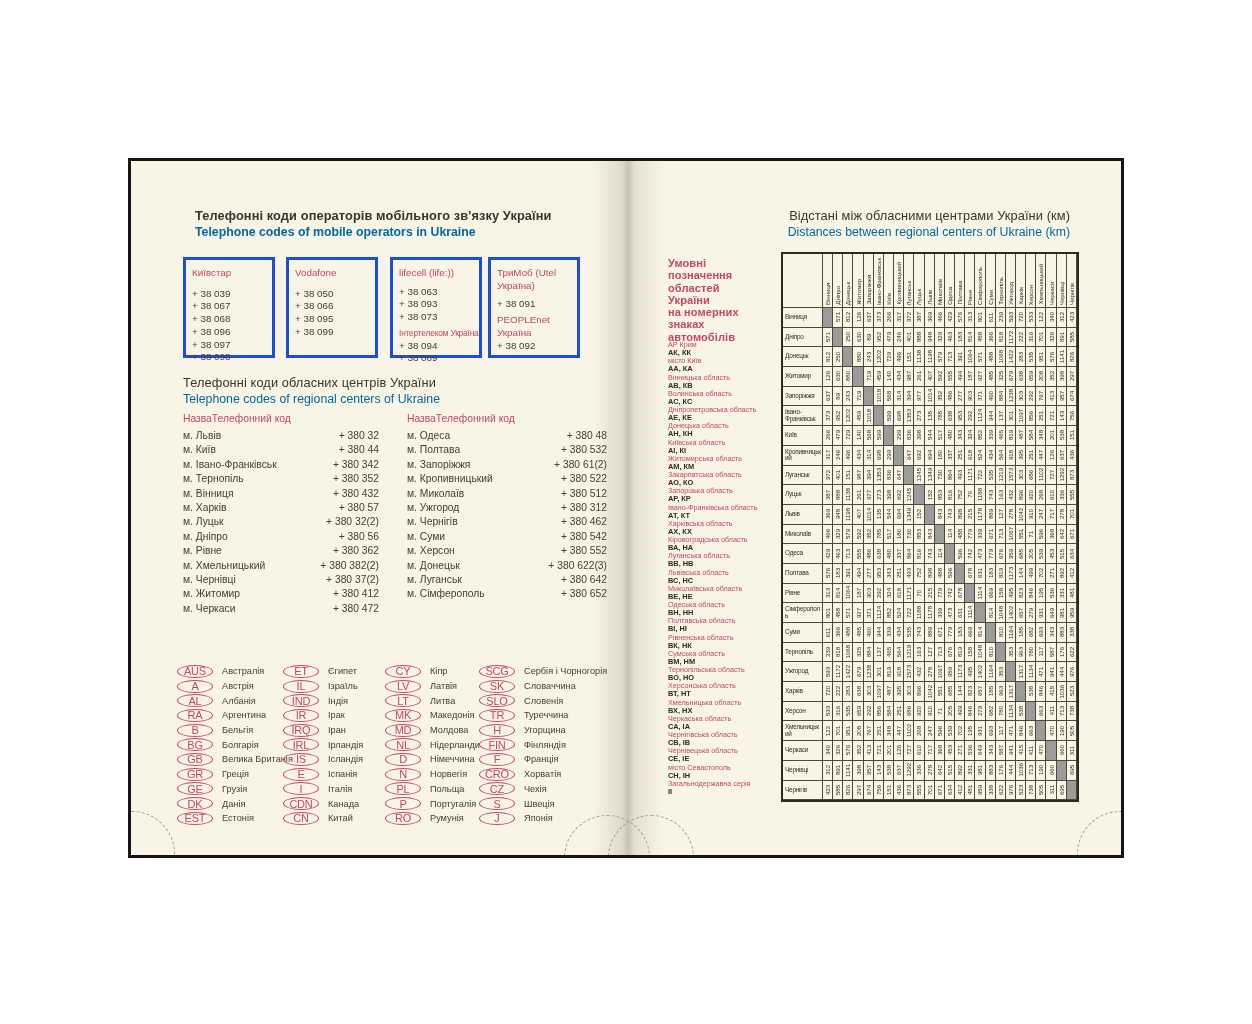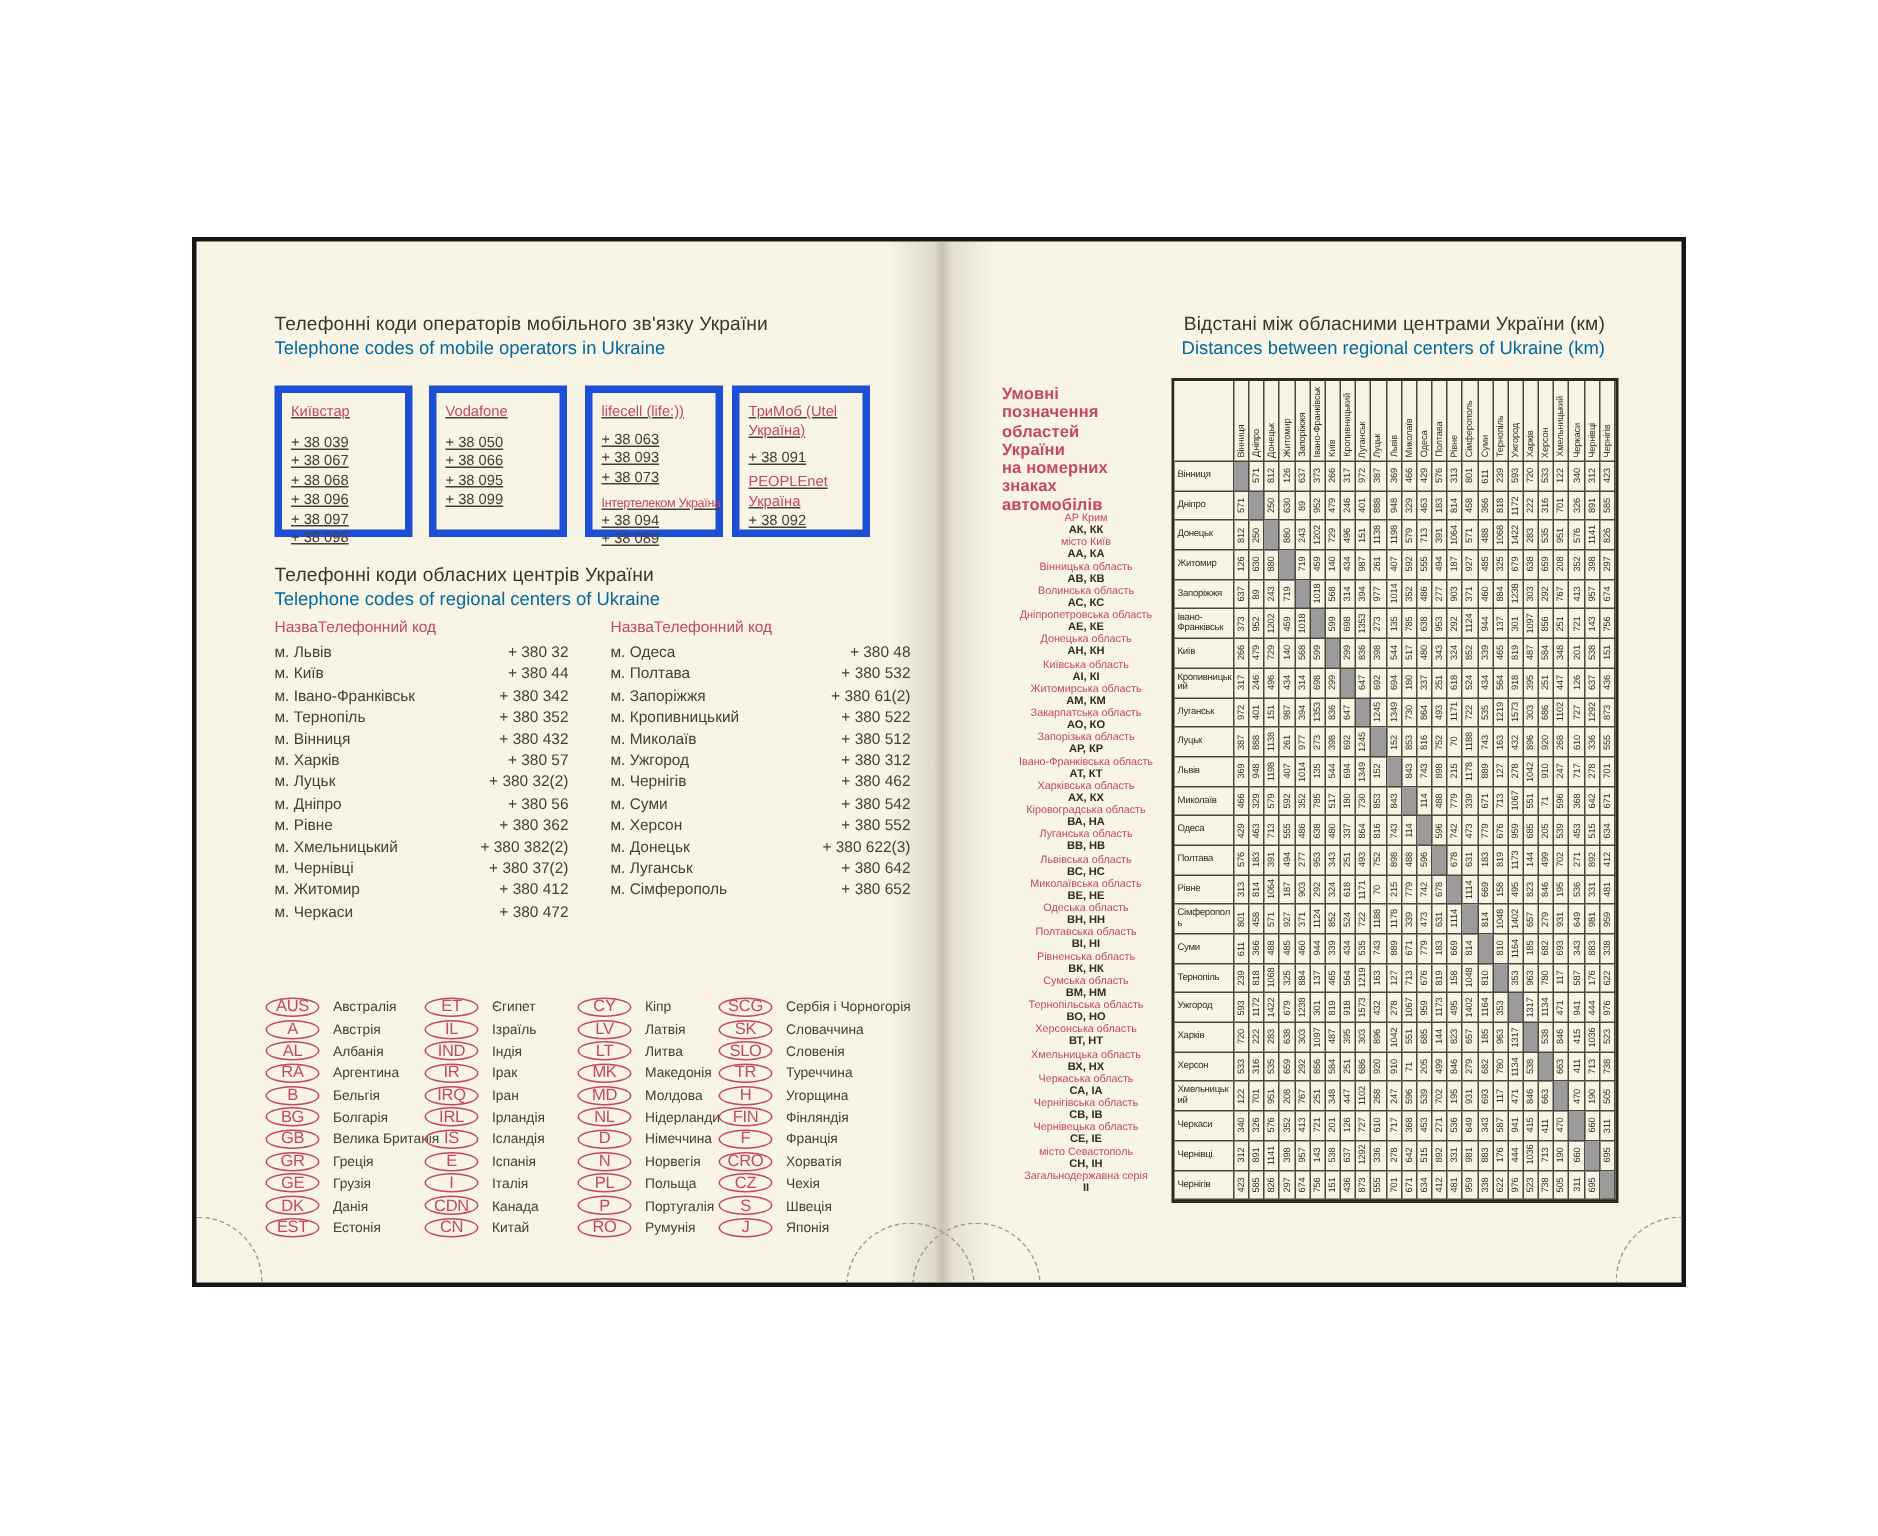"Телефонні коди операторів мобільного" .sec1-title { font-weight: none -> bold; left: 52px -> 64px }
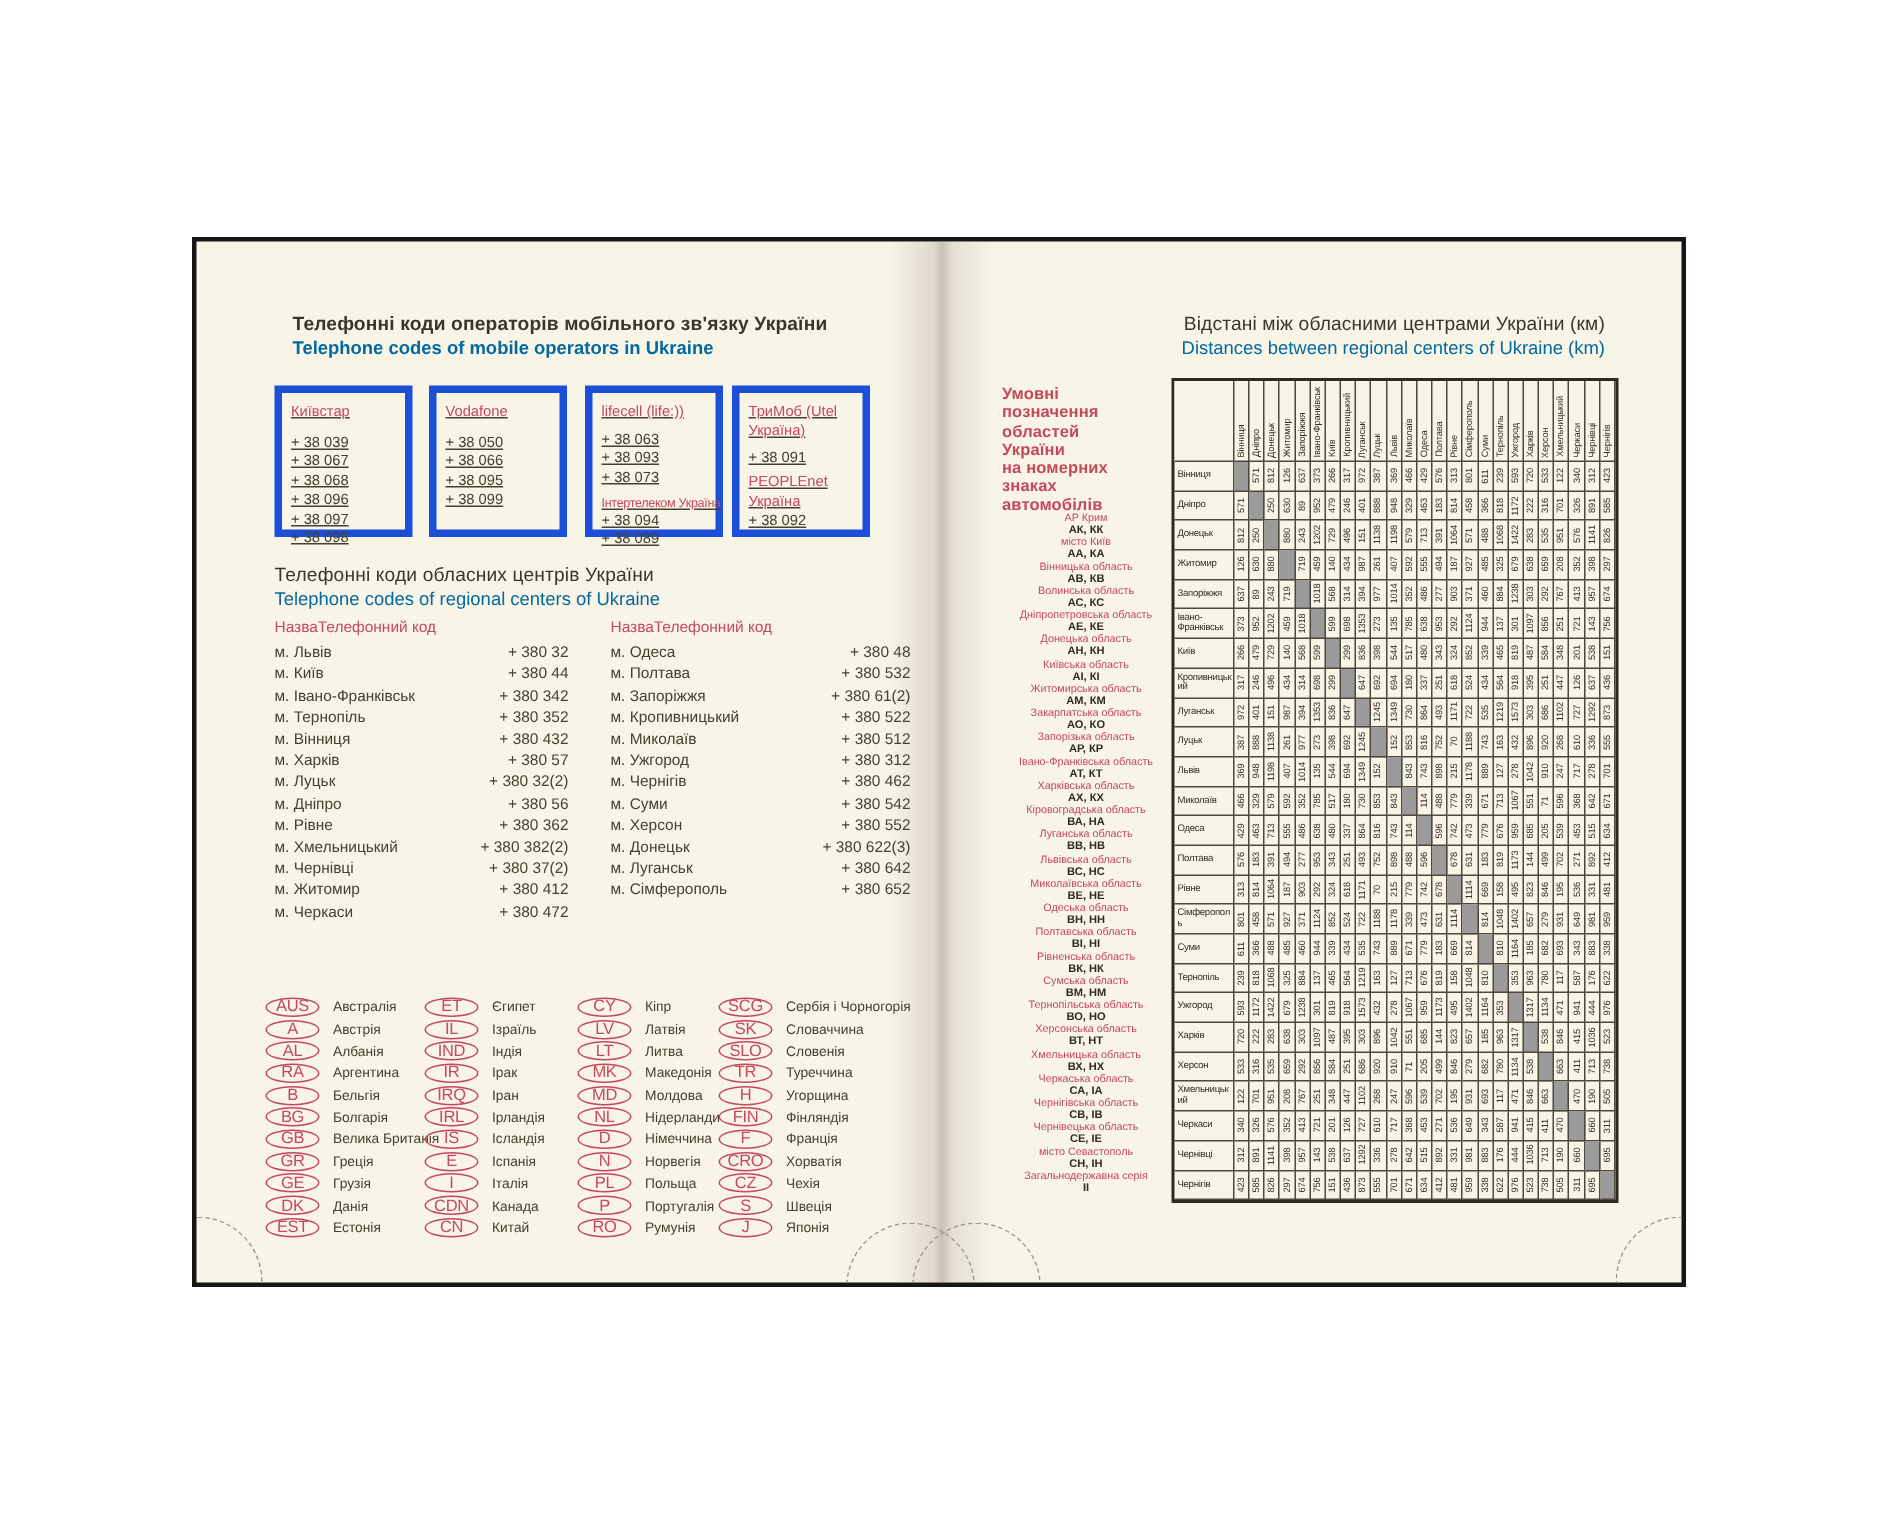"Київстар" .op-box { border: 5px solid #1d4ed8 -> 3px solid #1d4ed8; text-decoration: underline -> none }
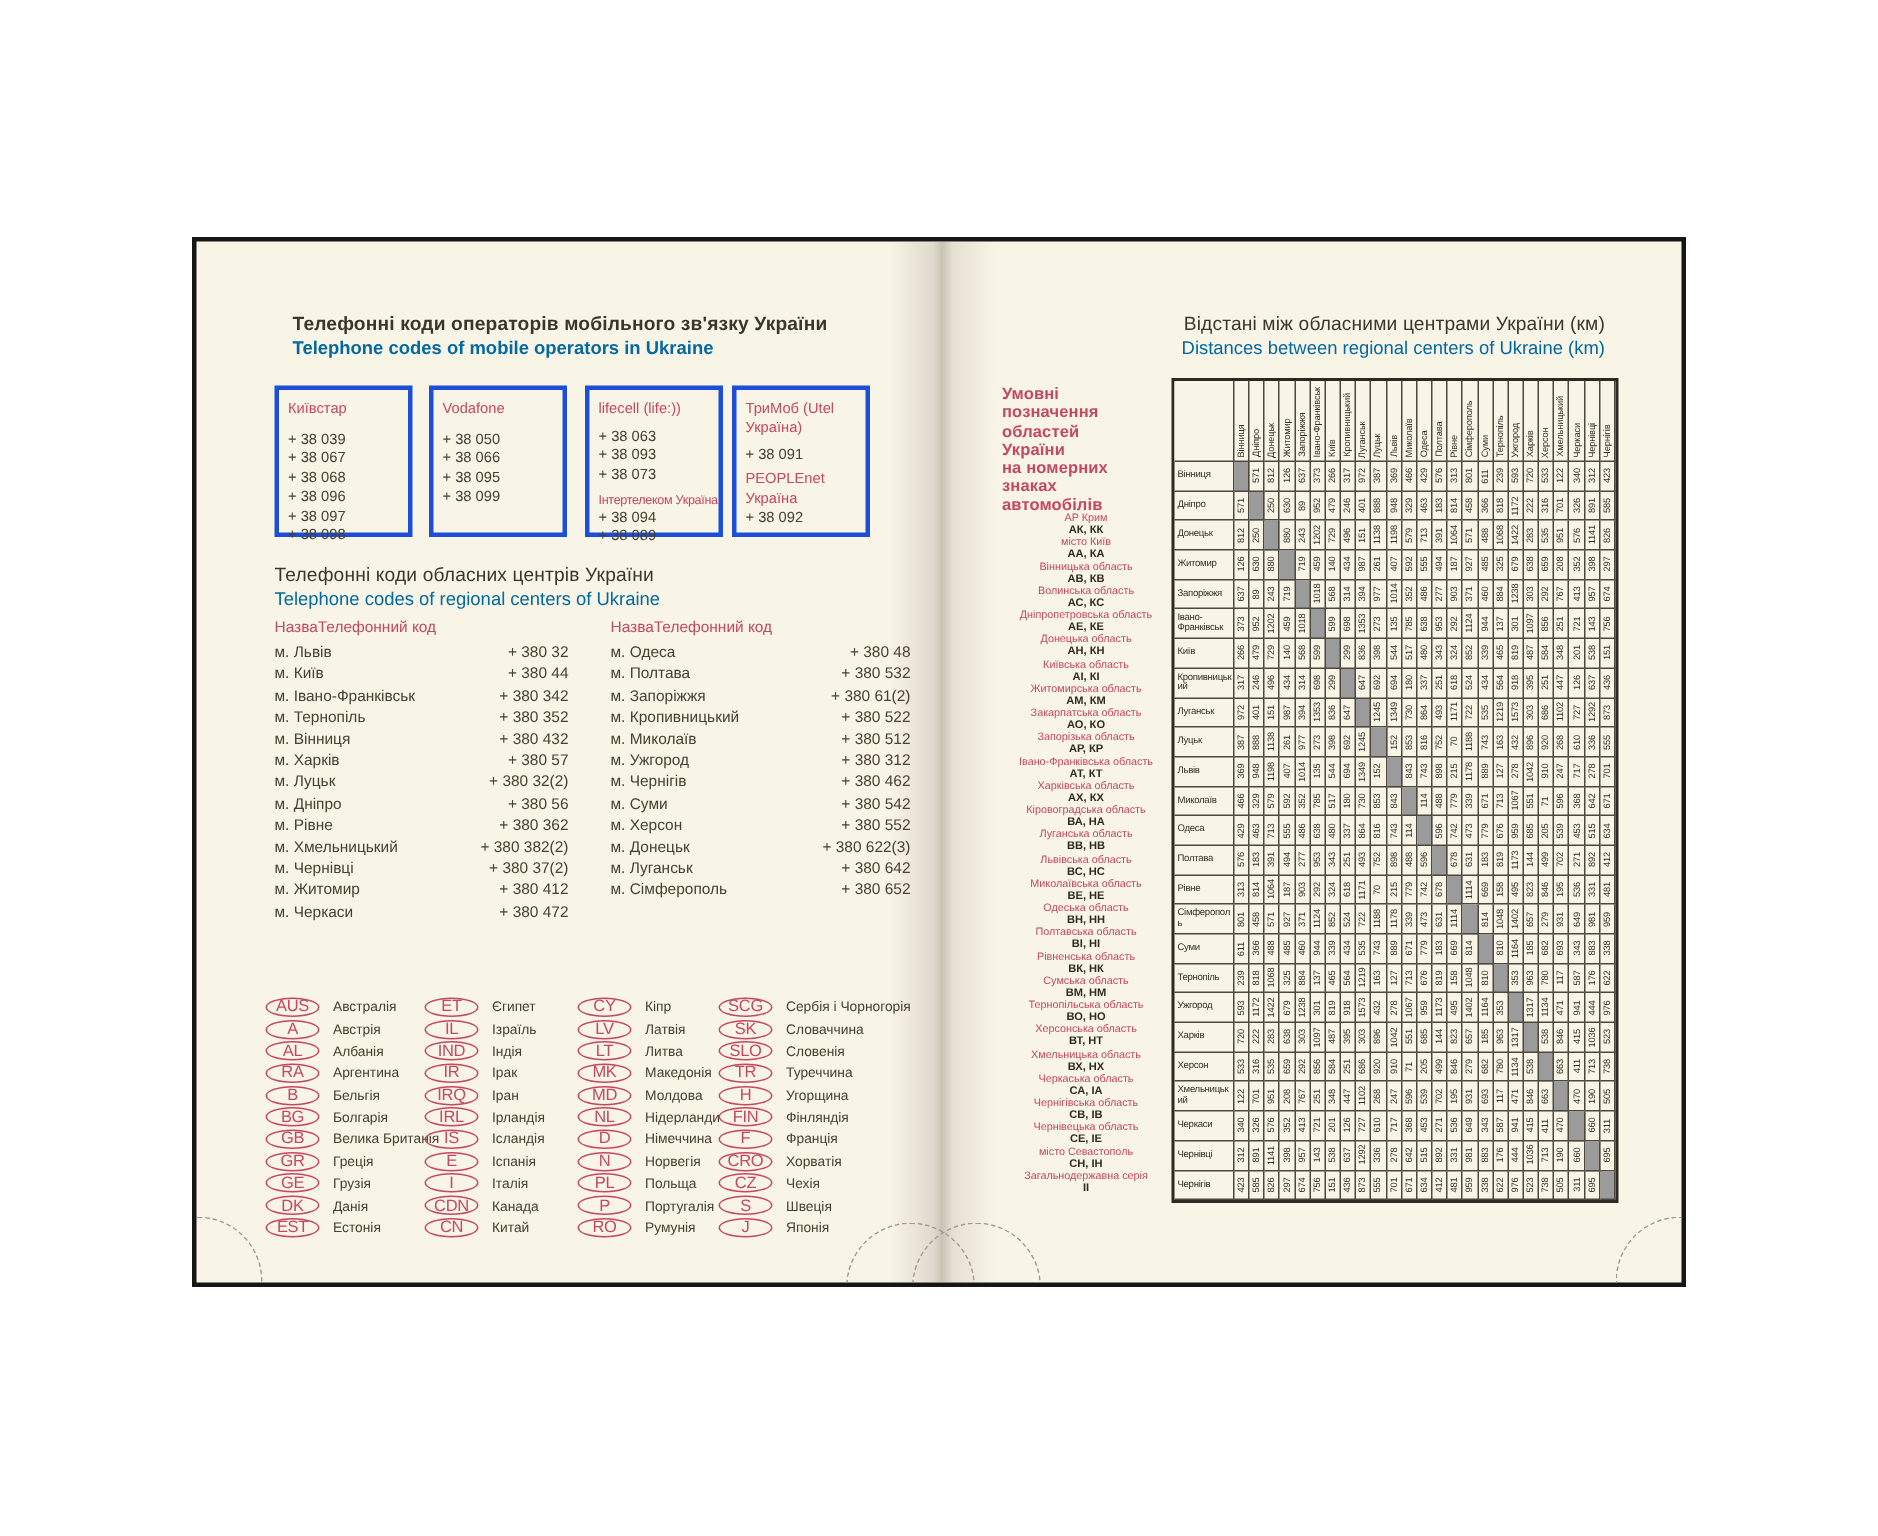"АР Крим" .legend-item { text-align: center -> none }
